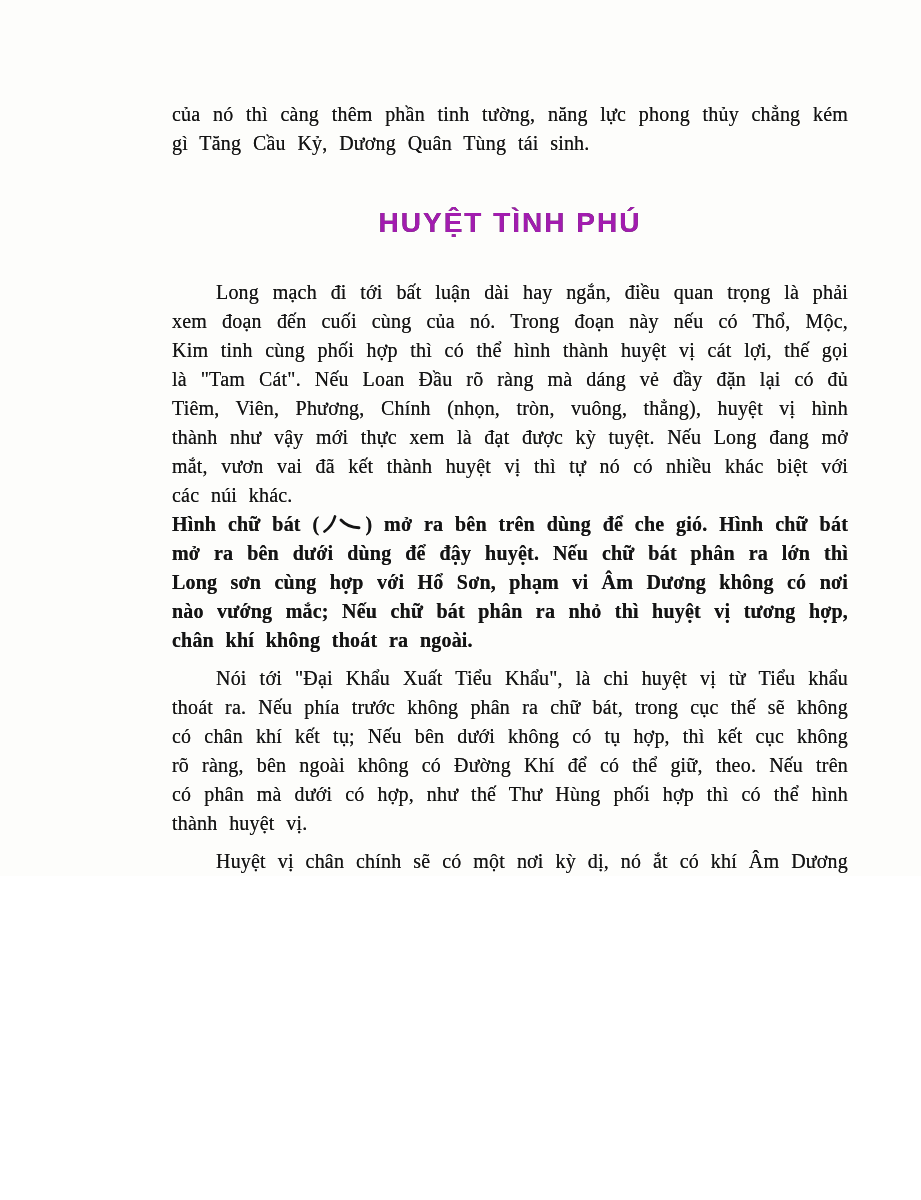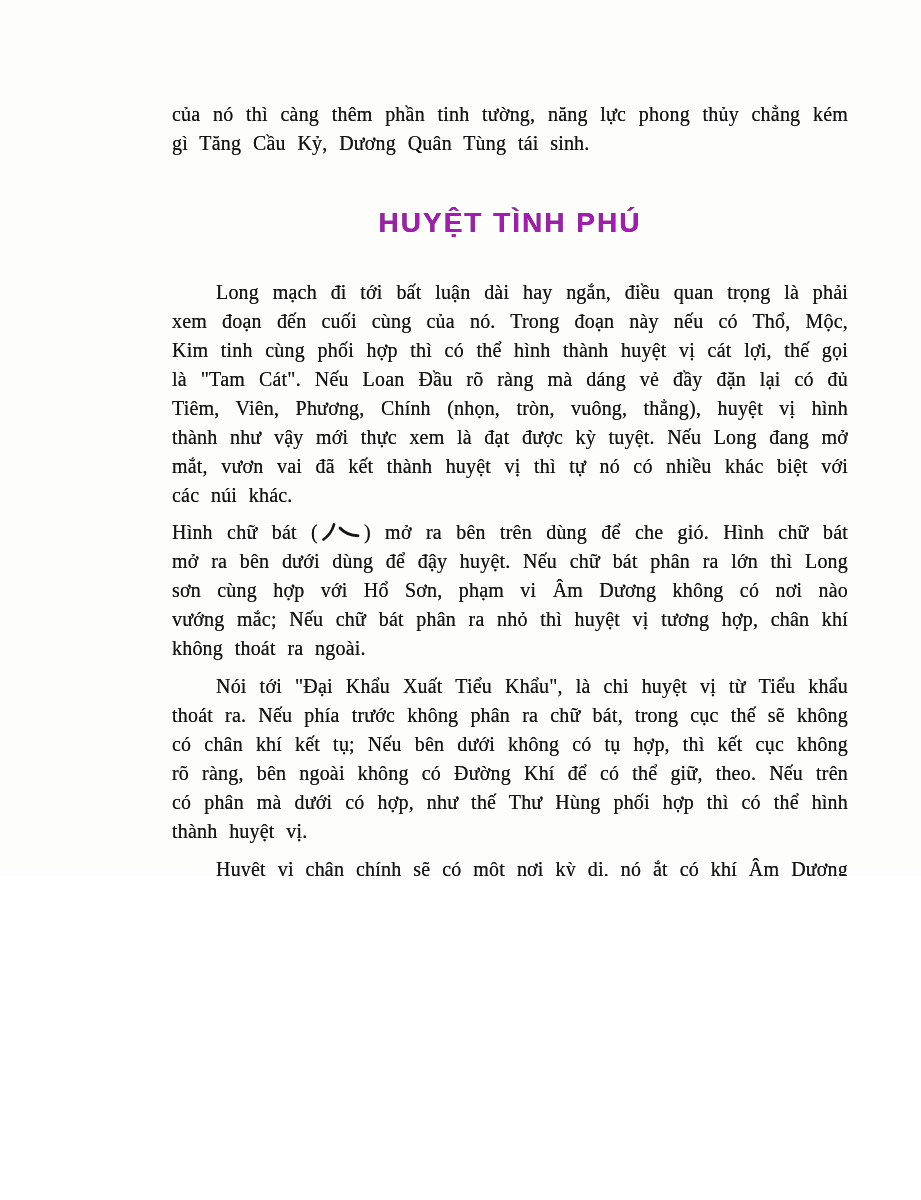"Hình chữ bát ( )" .para.flush { font-weight: none -> bold; margin-top: 8px -> 0 }
